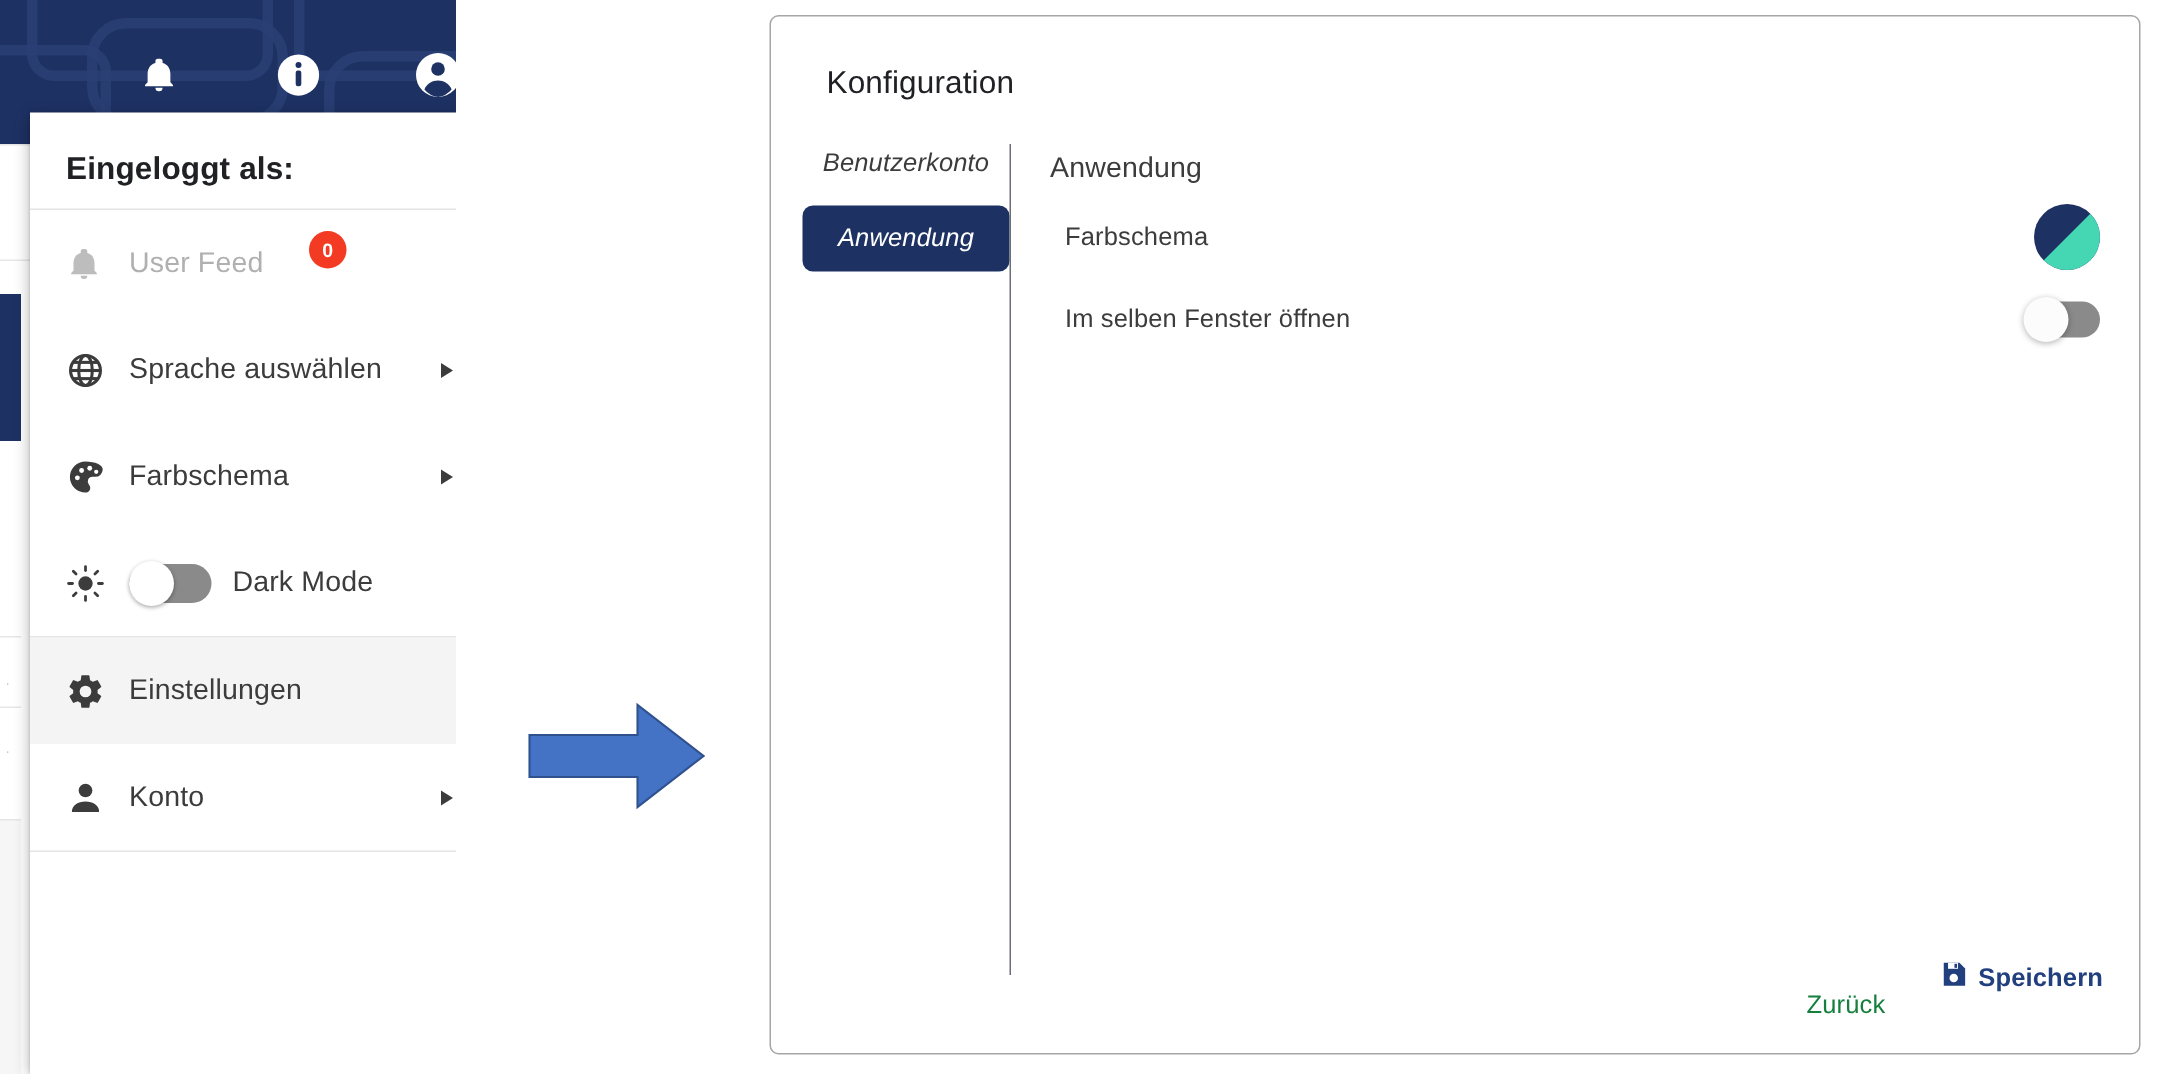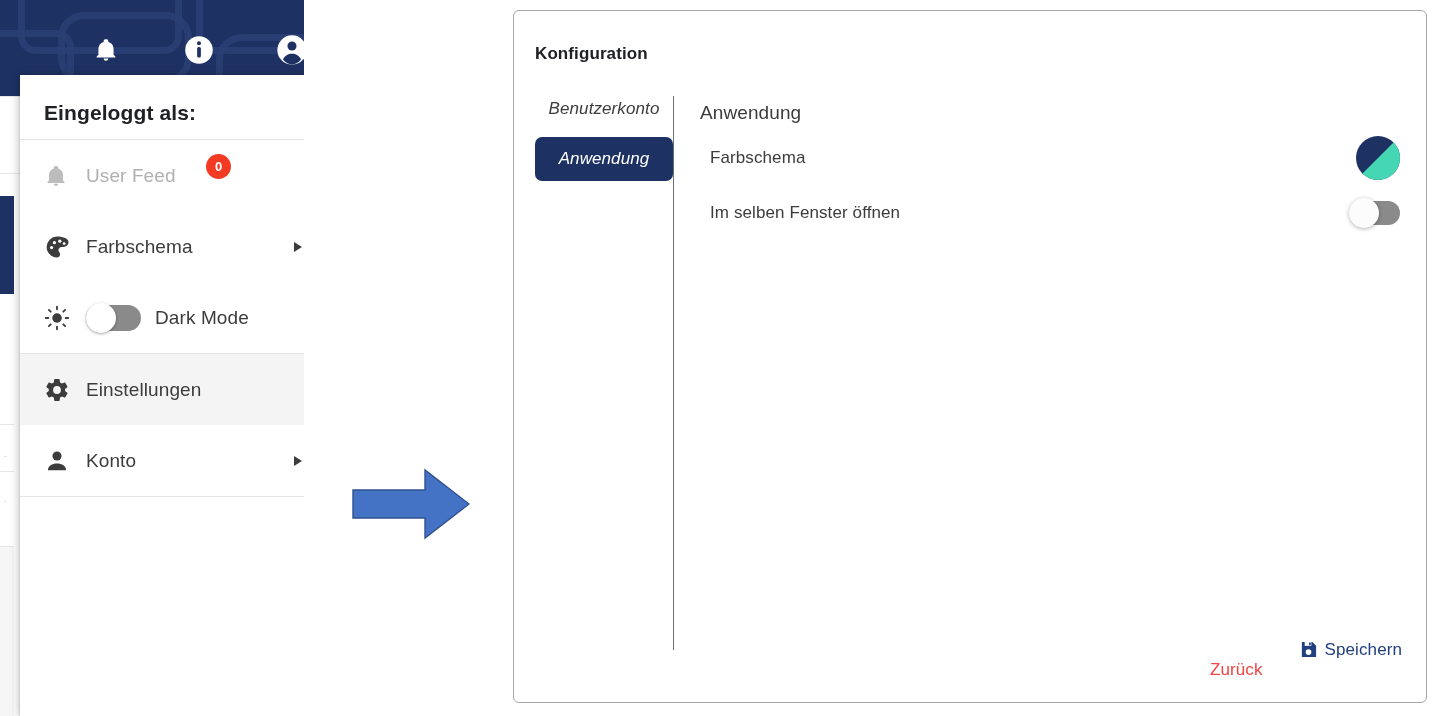"Konfiguration" #dialog-title { font-size: 17px -> 21px; font-weight: bold -> normal; left: 21px -> 37px }
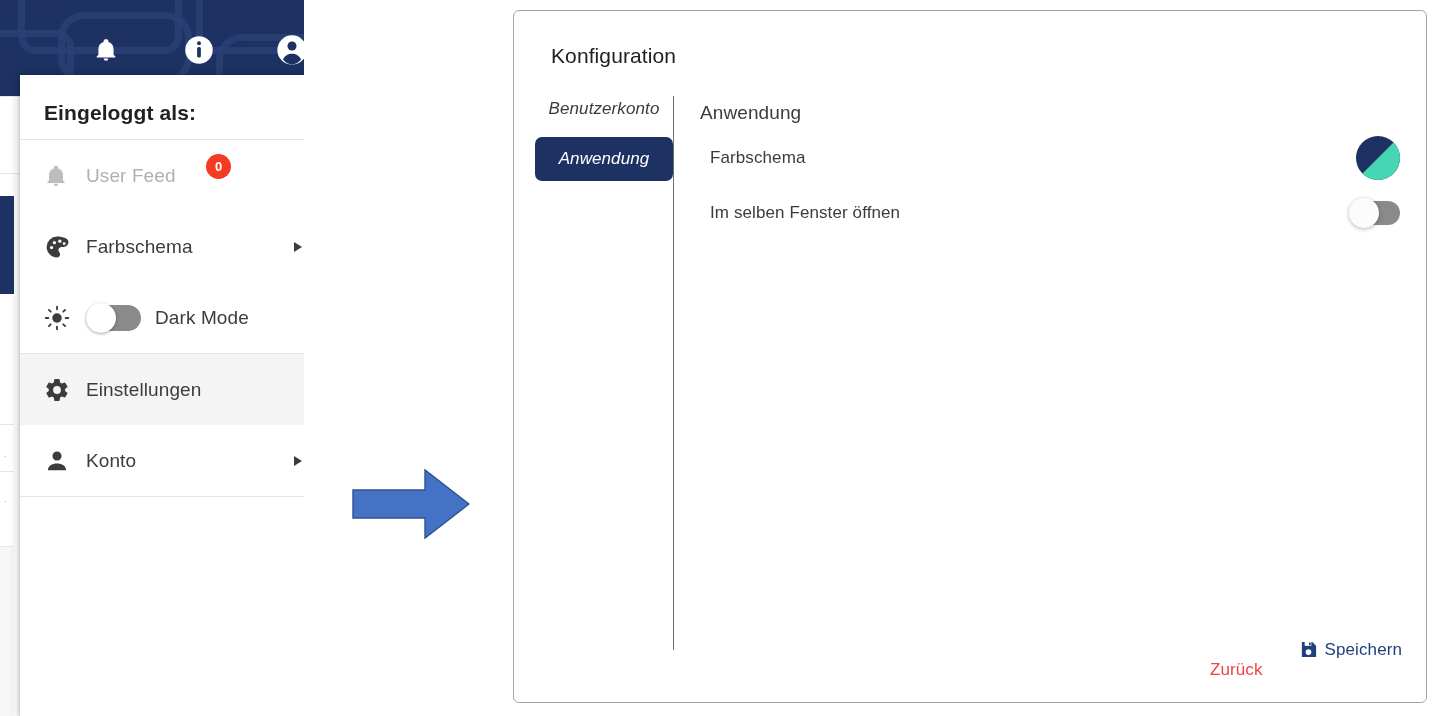"Sprache auswählen" div.menu-item { html: none -> <div> <span> <svg> <circle></circle> <ellipse></ellipse> <line></line> <line></line> <line></line> </svg> </span> <span>Sprache auswählen</span> <span></span> </div> }
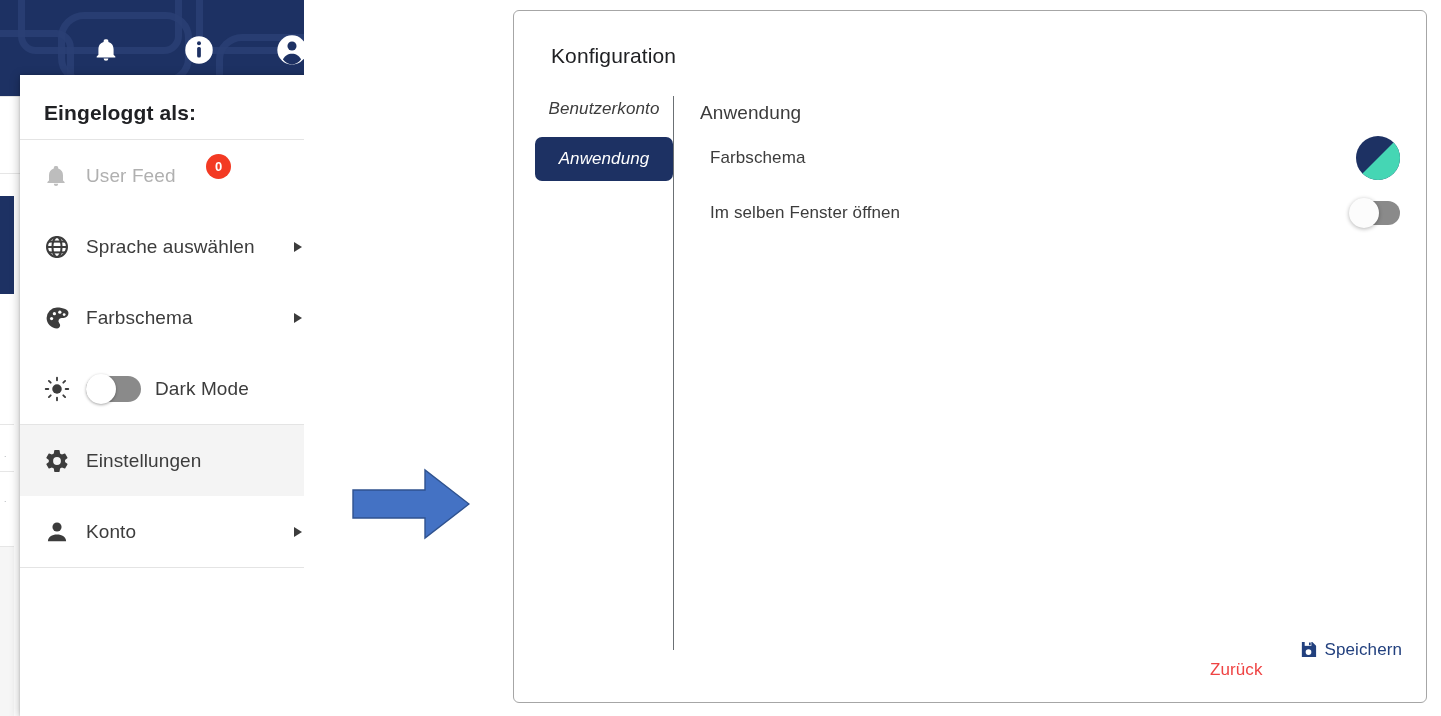"Speichern" #btn-save { align-items: none -> center; font-weight: 400 -> 700 }
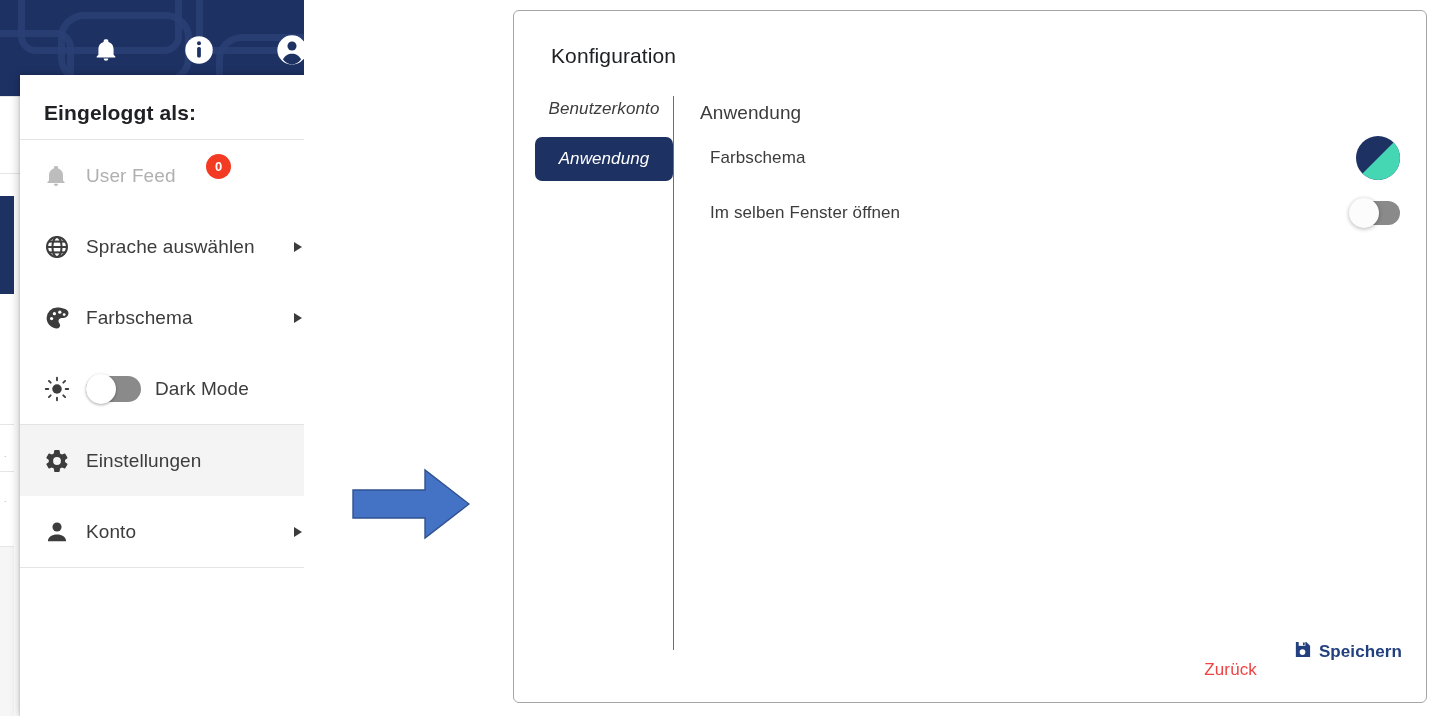"Zurück" #btn-back { color: #ef4444 -> #15803d }
